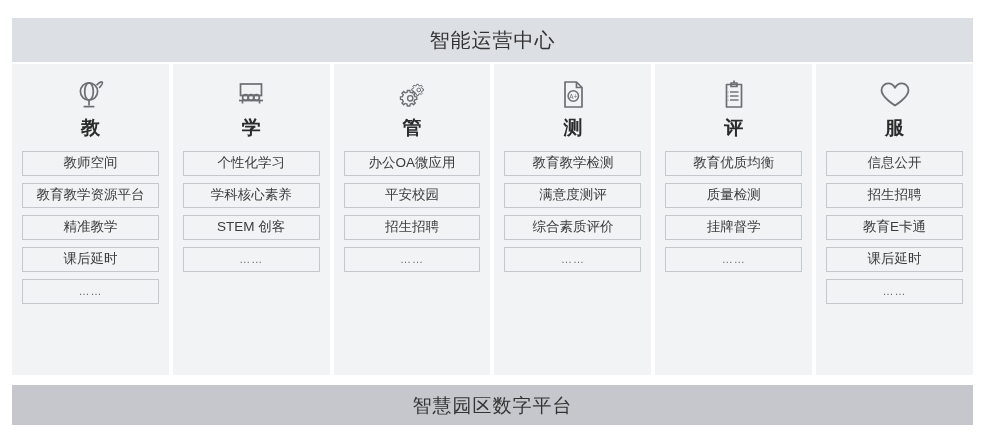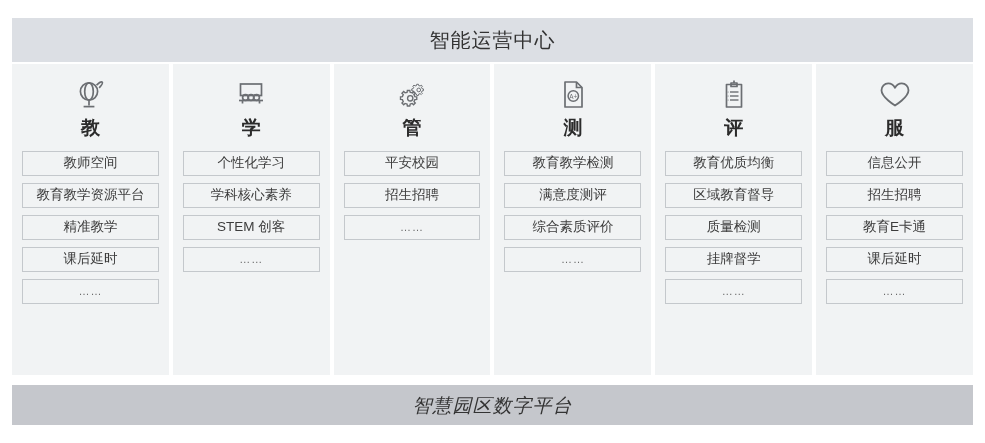"办公OA微应用" div.item { html: none -> <div>办公OA微应用</div> }
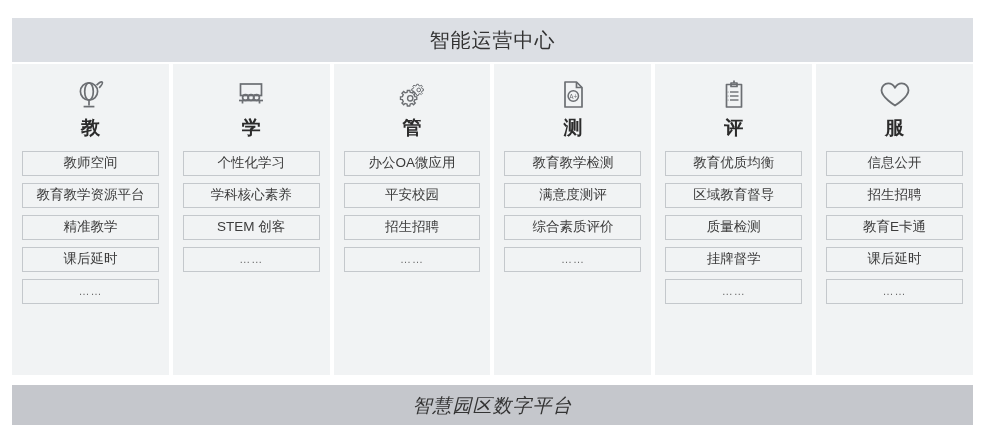"区域教育督导" div.item { html: <div>区域教育督导</div> -> none }
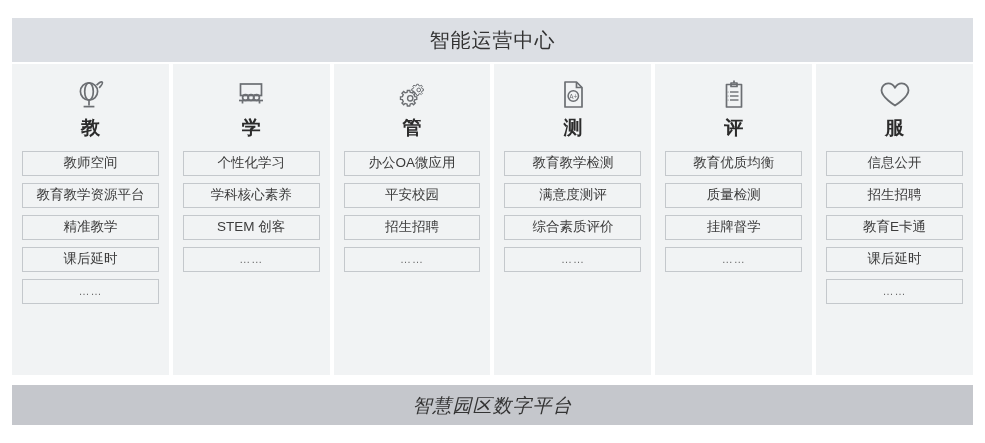"智慧园区数字平台" .footer-bar .title { font-style: italic -> none }
